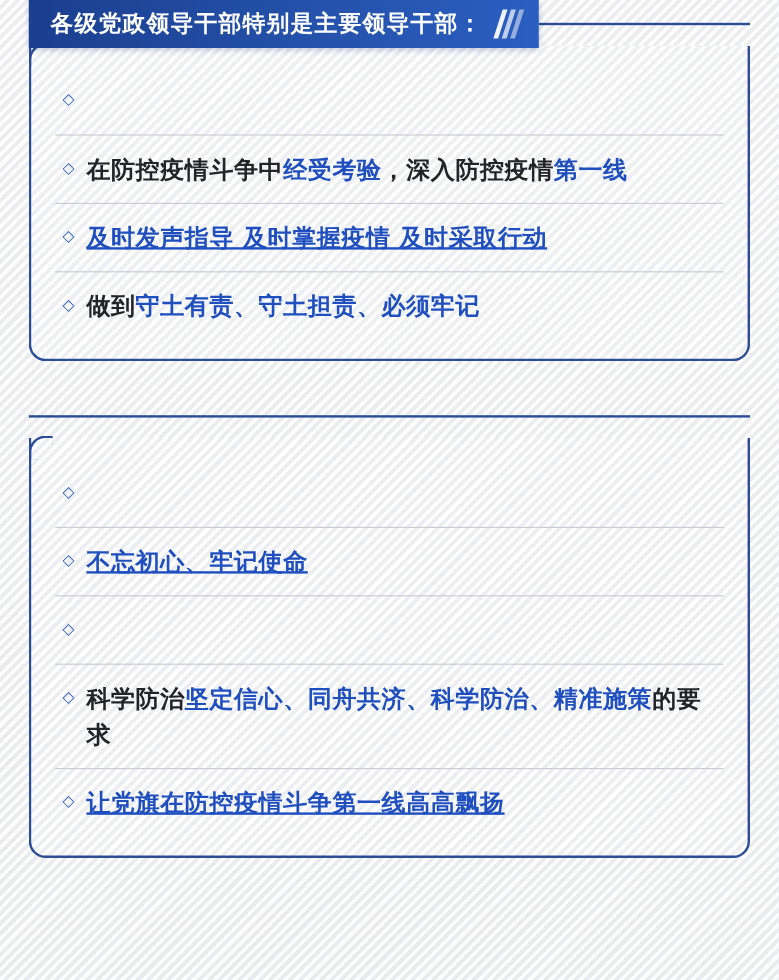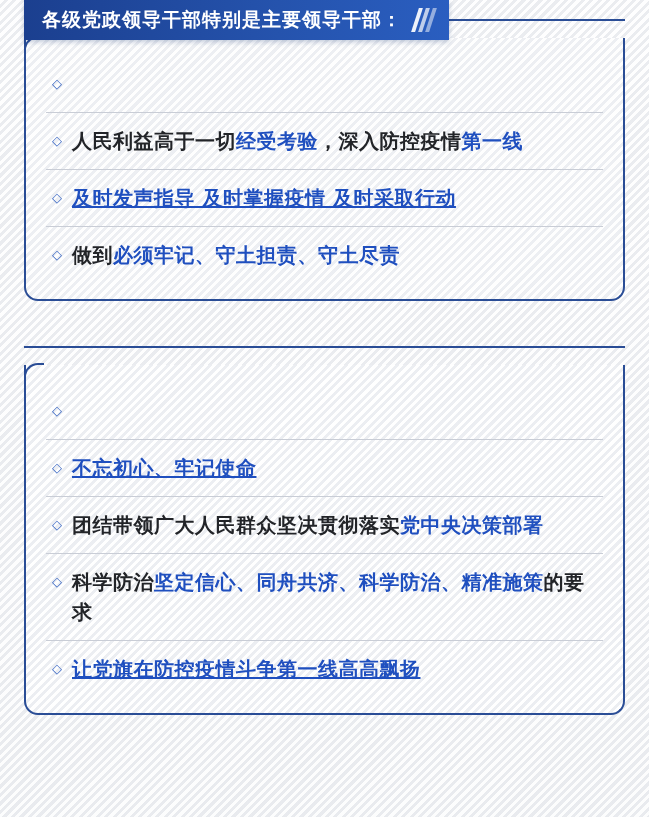"人民利益高于一切" span { text: 人民利益高于一切 -> 在防控疫情斗争中 }
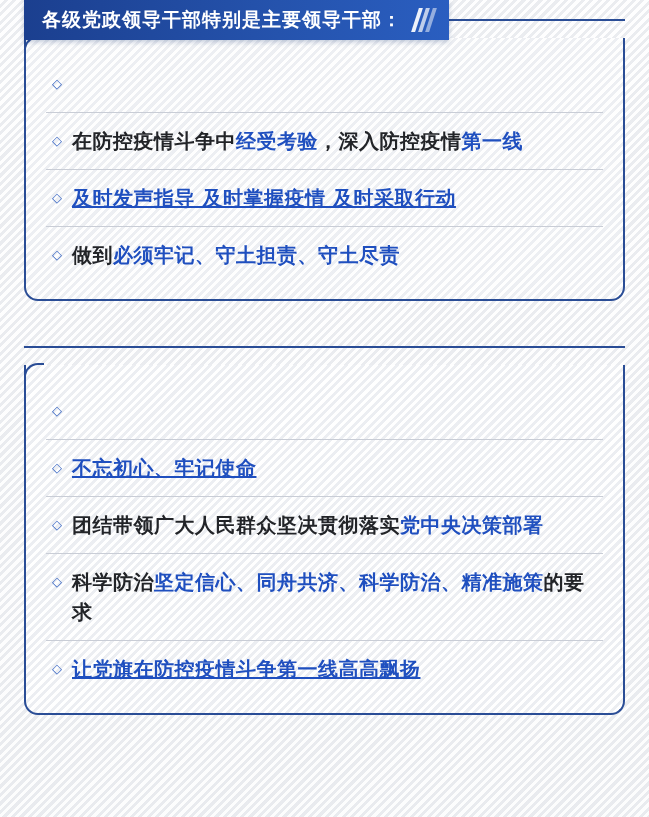"必须牢记、守土担责、守土尽责" span.hl { text: 必须牢记、守土担责、守土尽责 -> 守土有责、守土担责、必须牢记 }
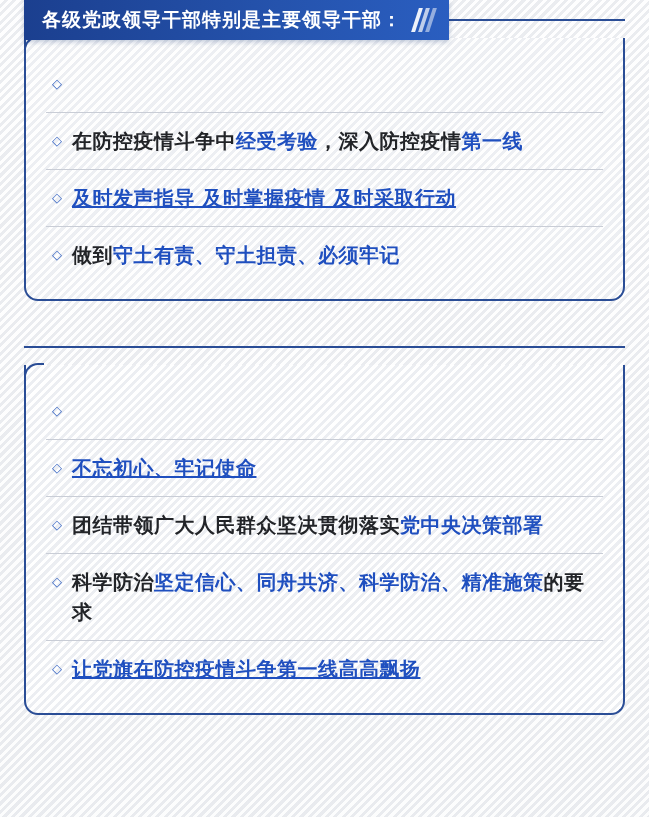"团结带领广大人民群众坚决贯彻落实党中央决策部署" span.text { html: <span><span>团结带领广大人民群众坚决贯彻落实</span><span>党中央决策部署</span></span> -> none }
